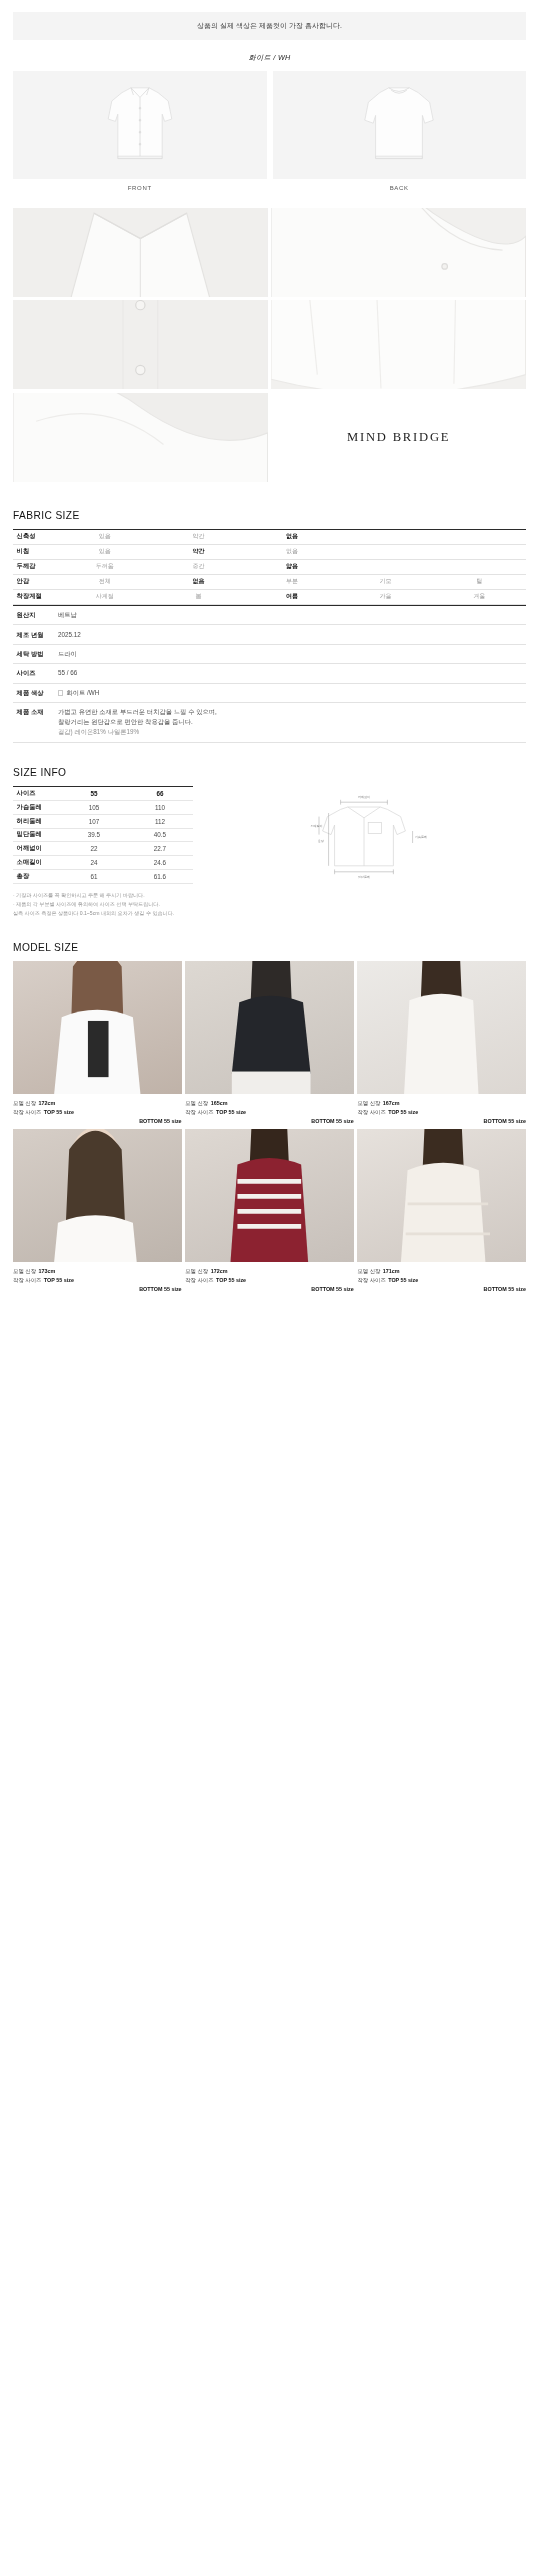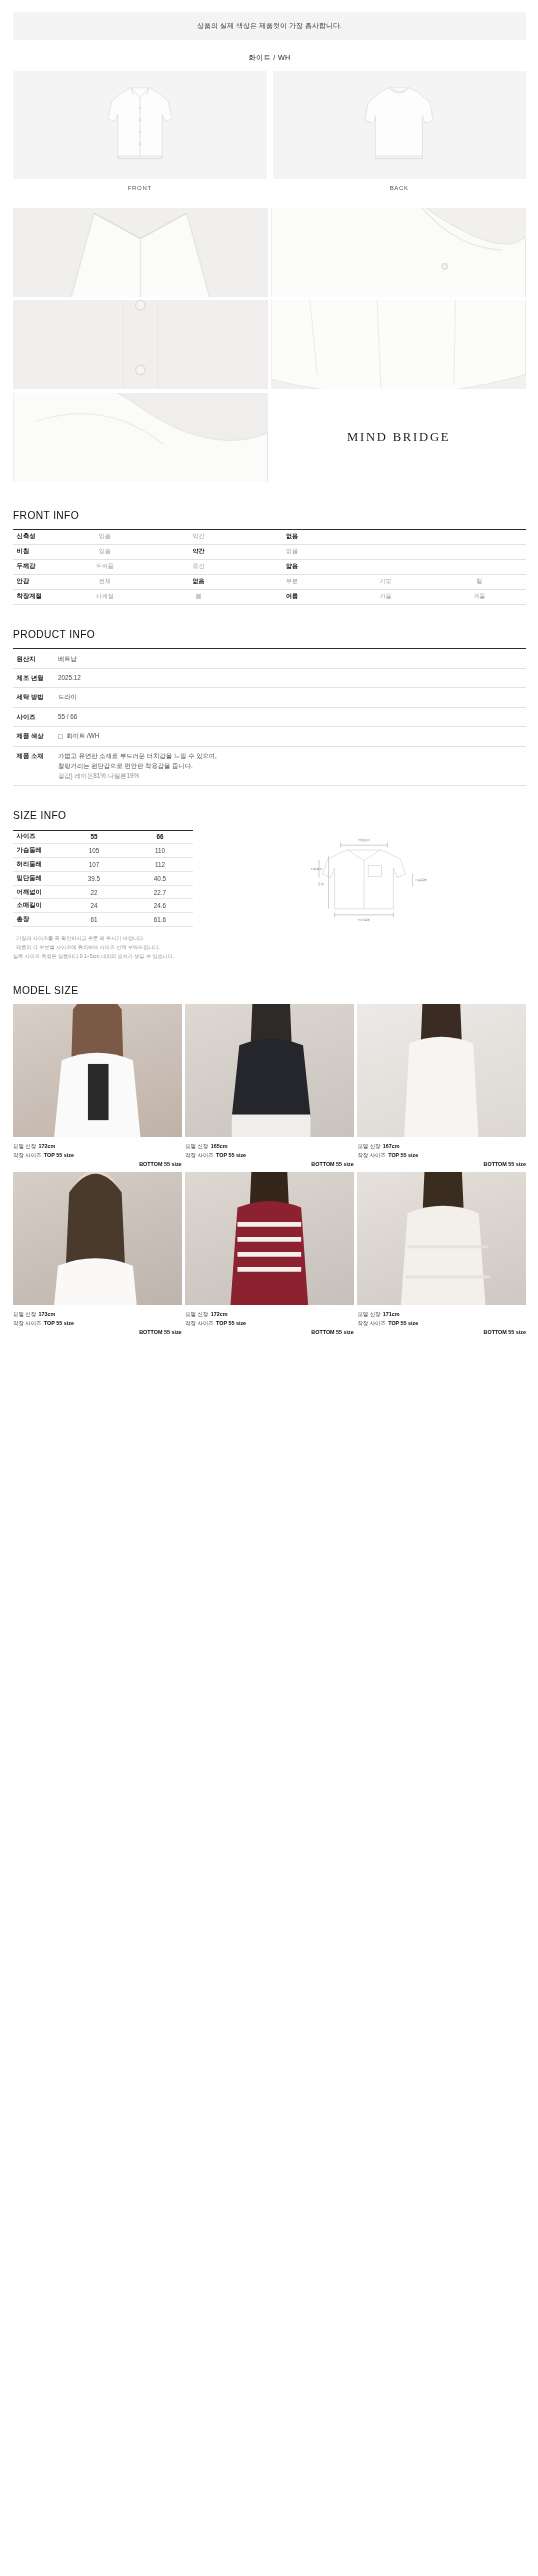"화이트 / WH" .color-label { font-style: none -> italic }
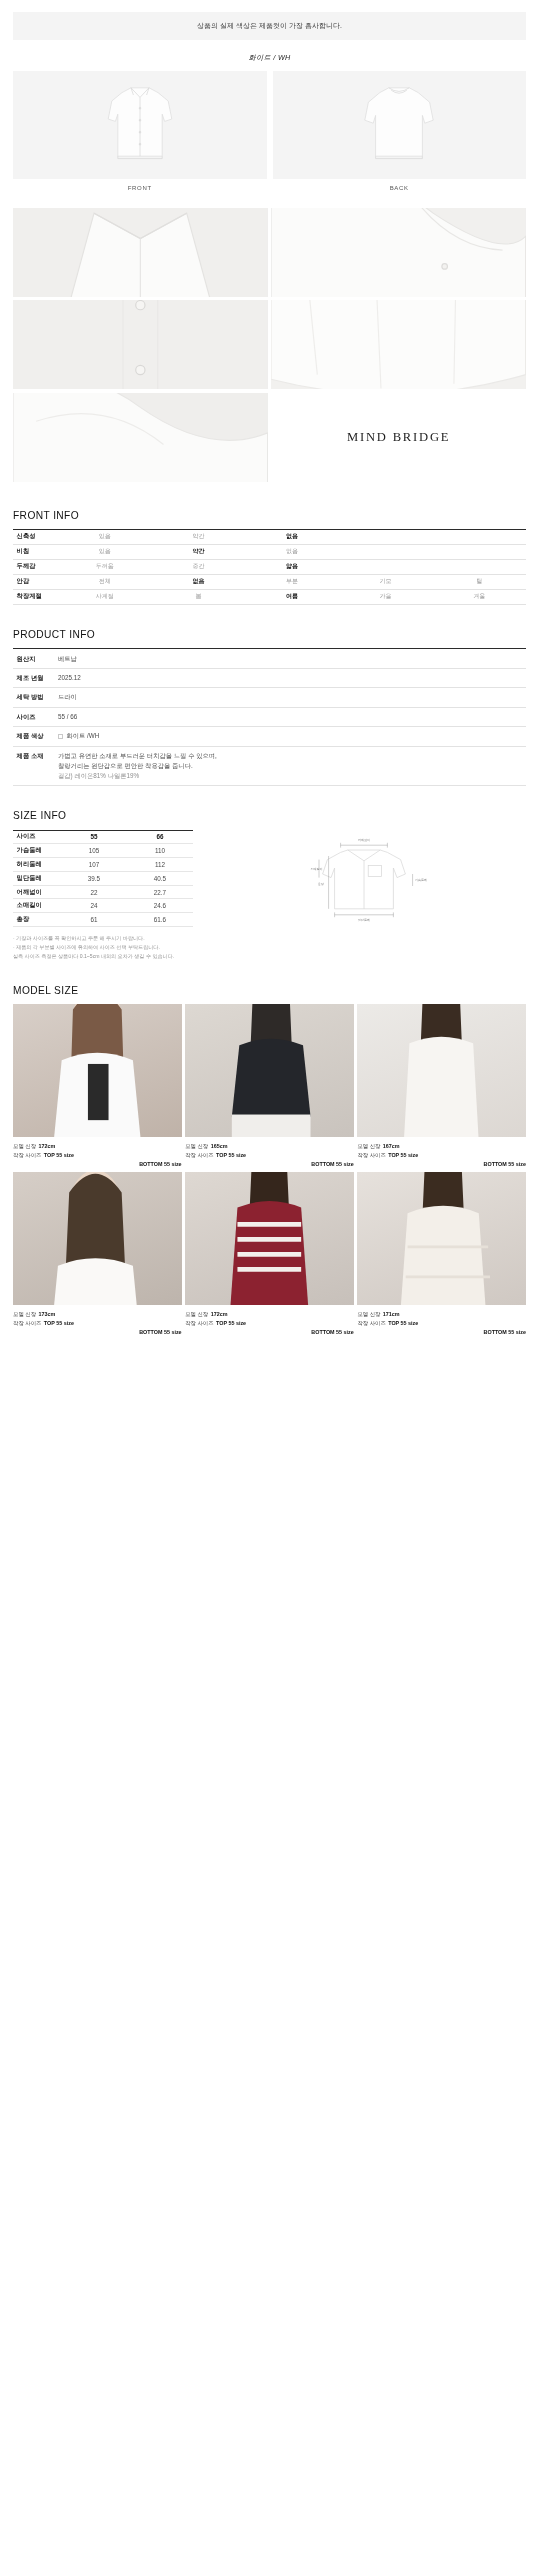"FRONT INFO" div.sec-title { text: FRONT INFO -> FABRIC SIZE }
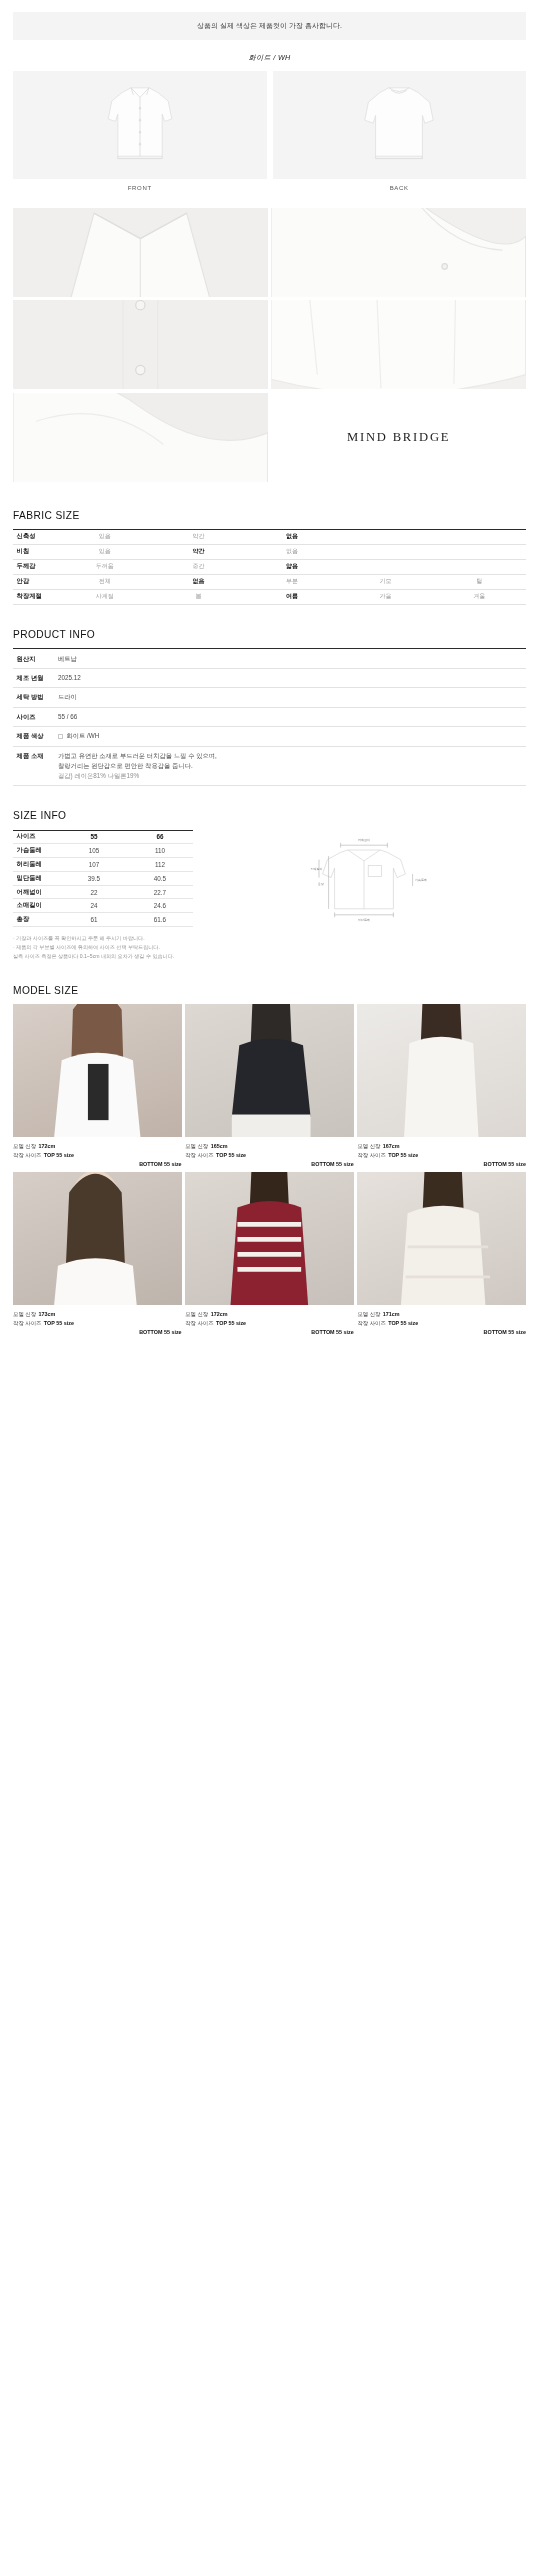"PRODUCT INFO" div.sec-title { html: <div>PRODUCT INFO</div> -> none }
